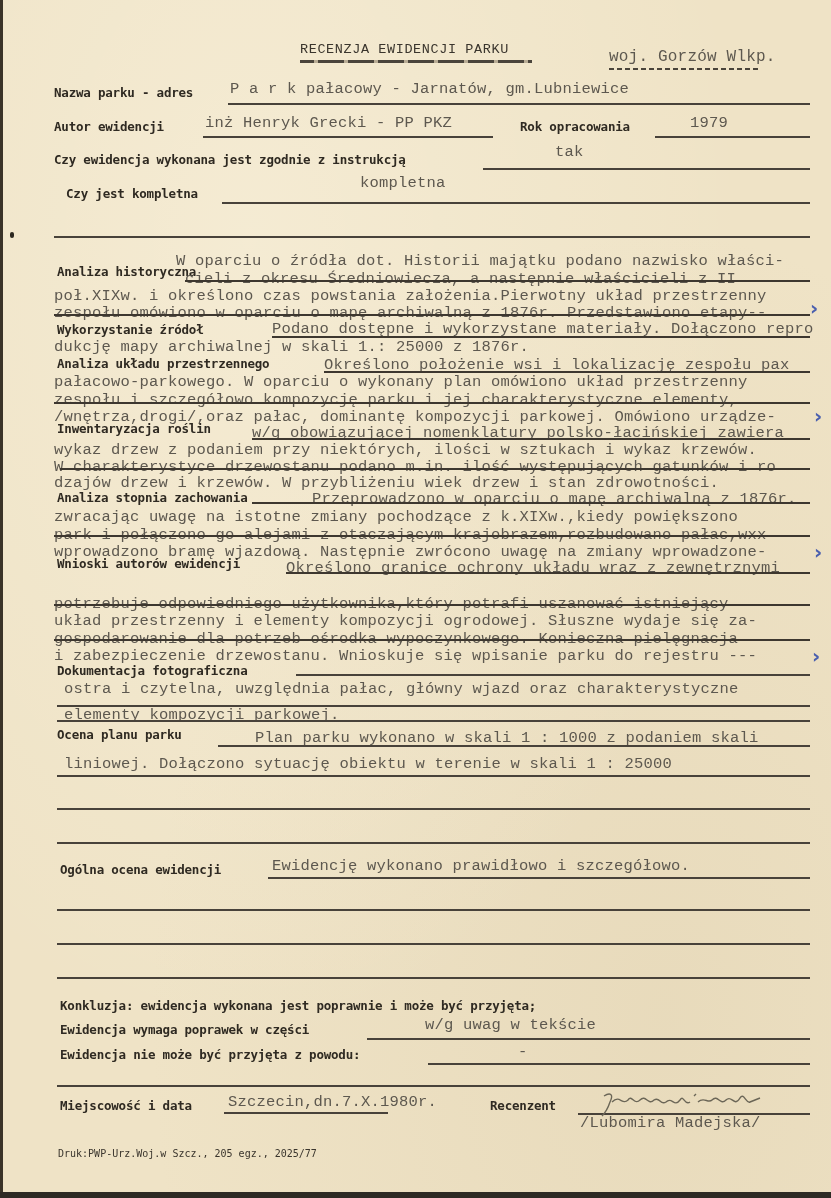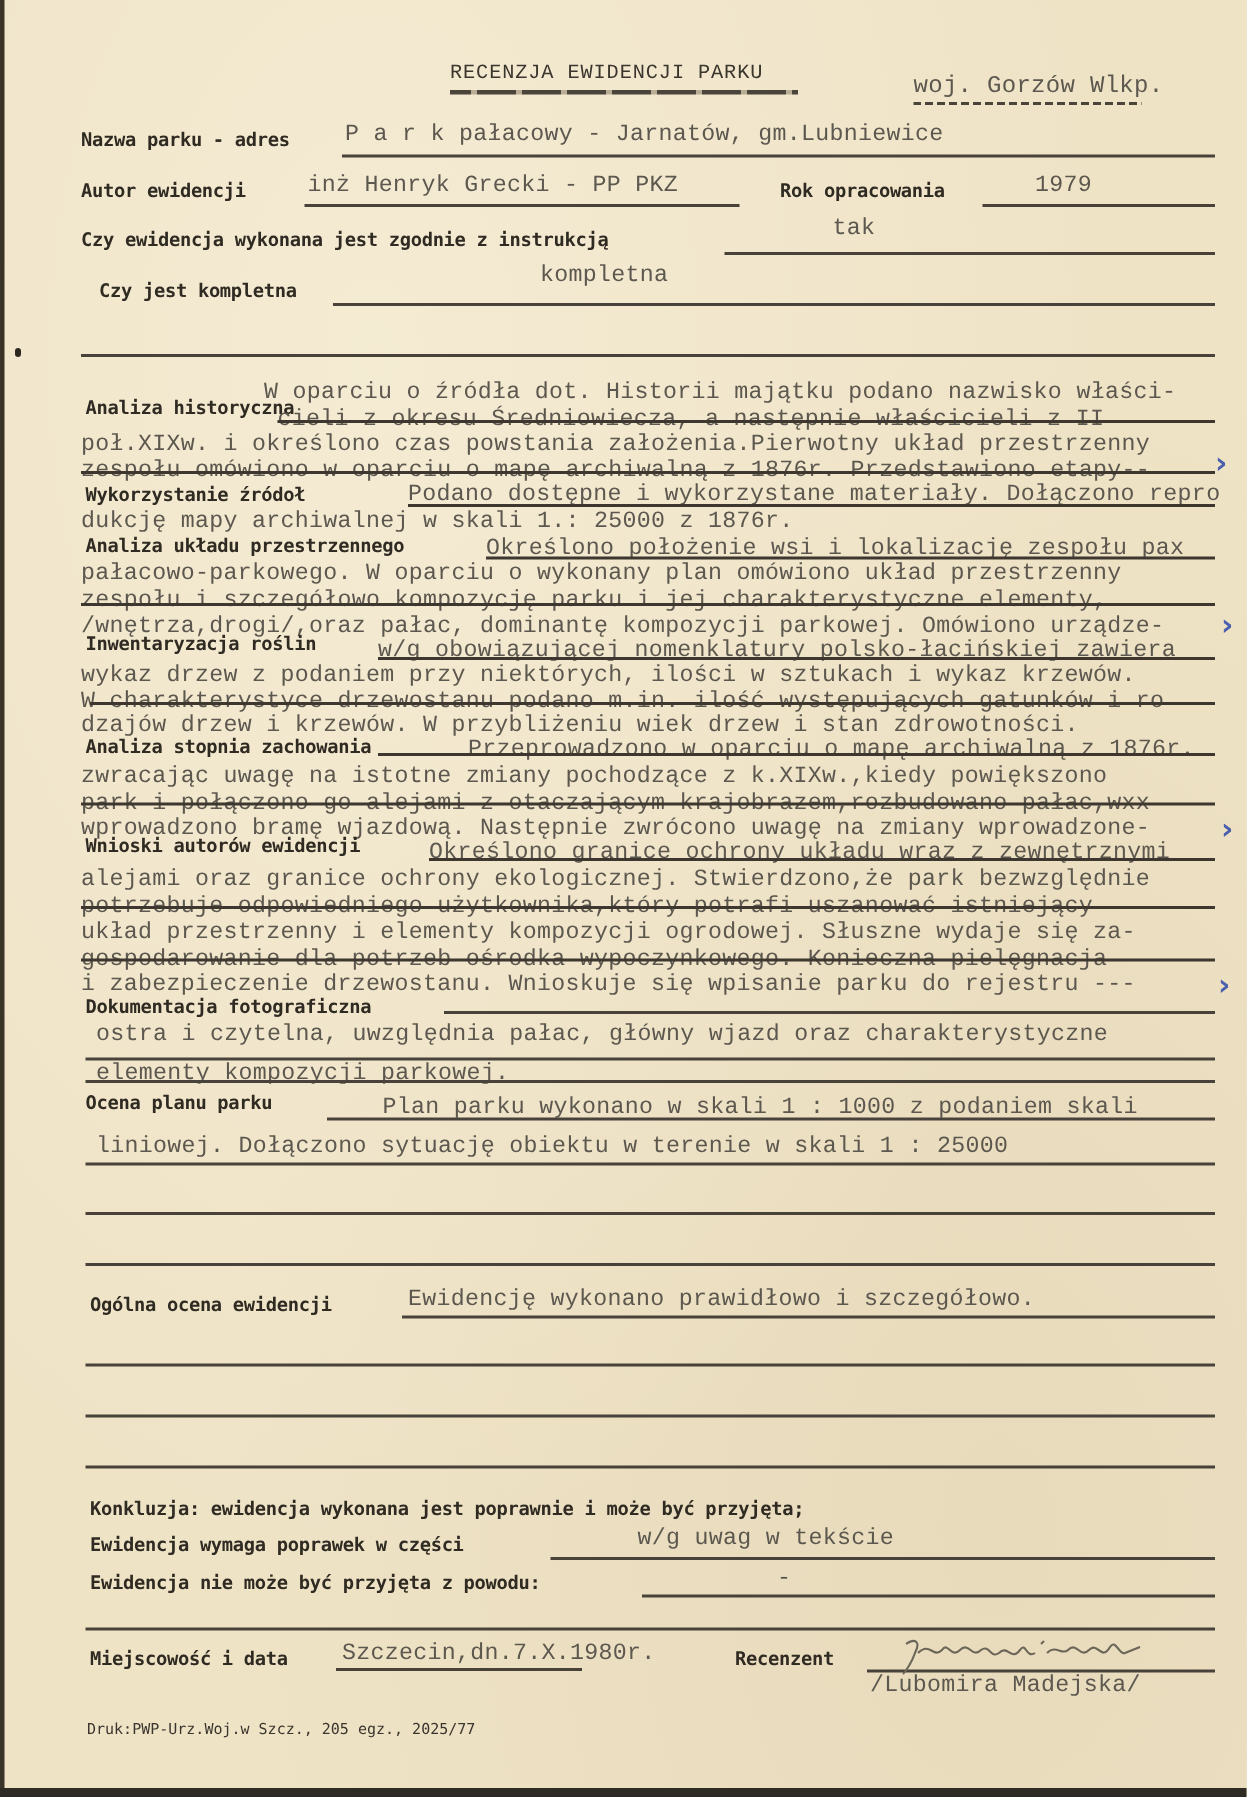"alejami oraz granice ochrony" div.abs { html: <div>alejami oraz granice ochrony ekologicznej. Stwierdzono,że park bezwzględnie</div> -> none }
